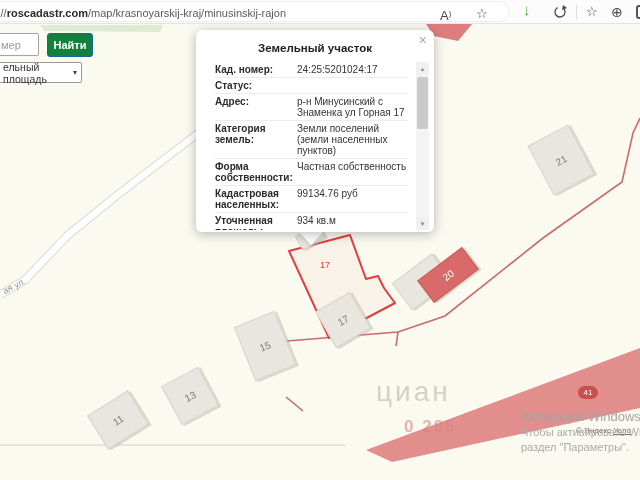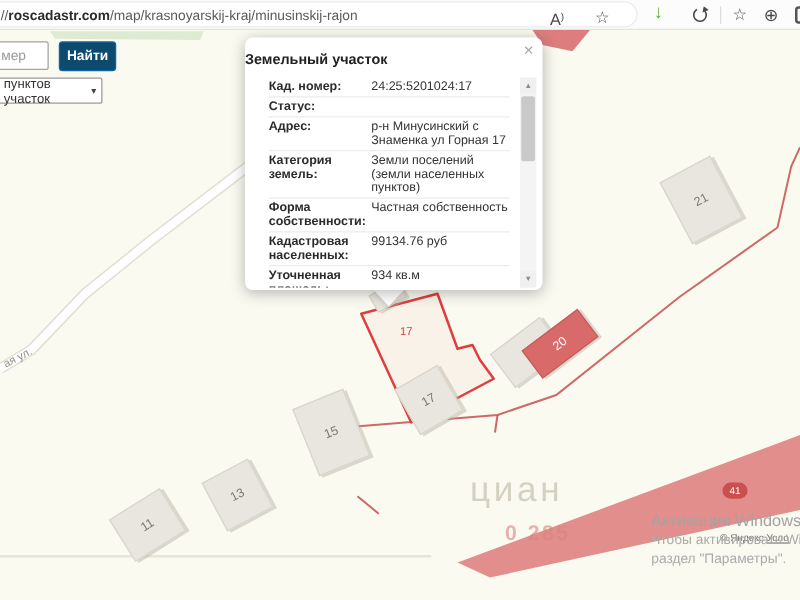"Найти" #find-btn { background: #0c4a6e -> #15803d }
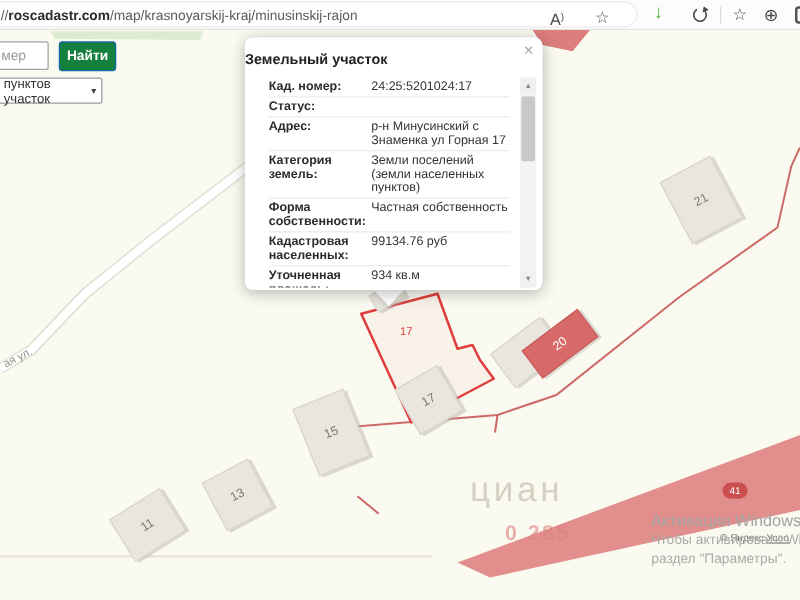"Земельный участок" #popup-title { text-align: left -> center }
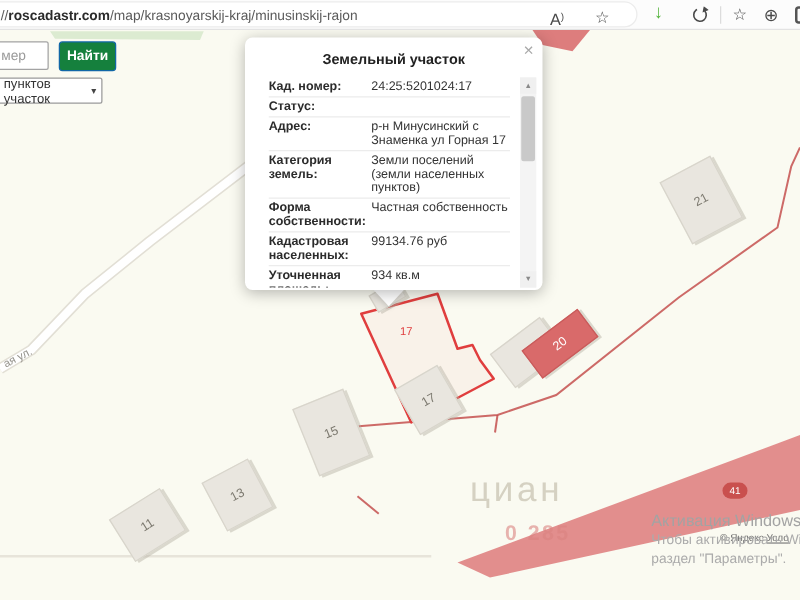"пунктов участок" span { text: пунктов участок -> ельный площадь }
